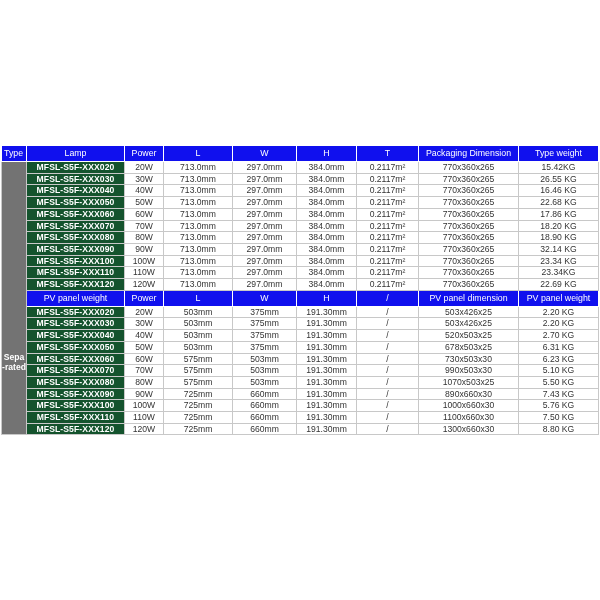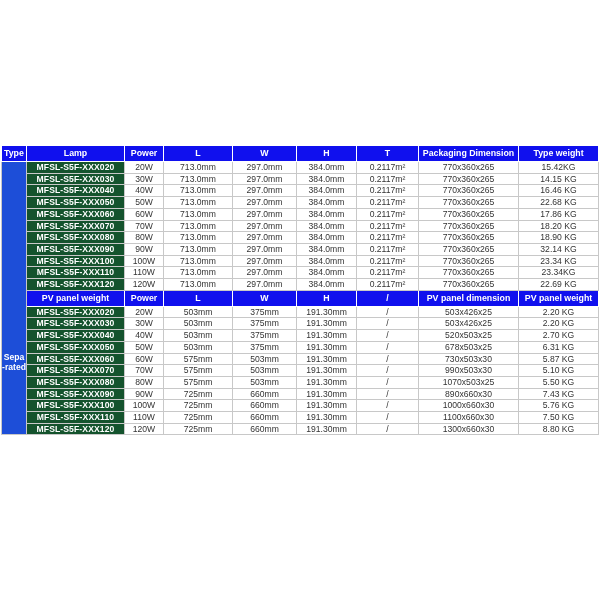"Type" table.spec th { font-weight: bold -> normal }
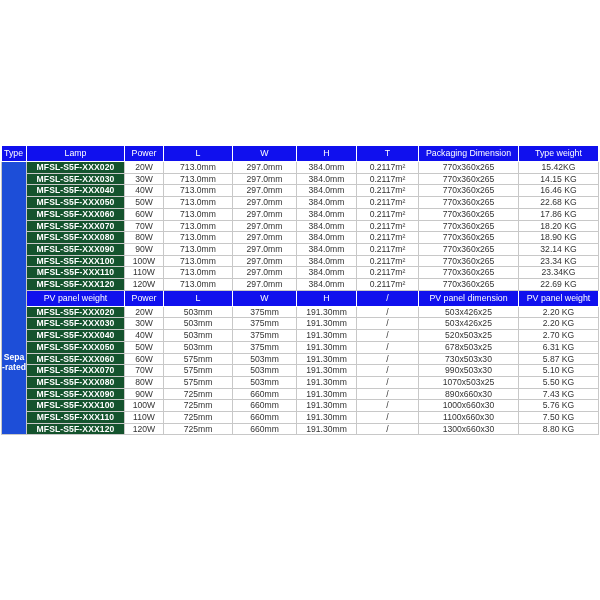"14.15 KG" td.val { text: 14.15 -> 26.55 }
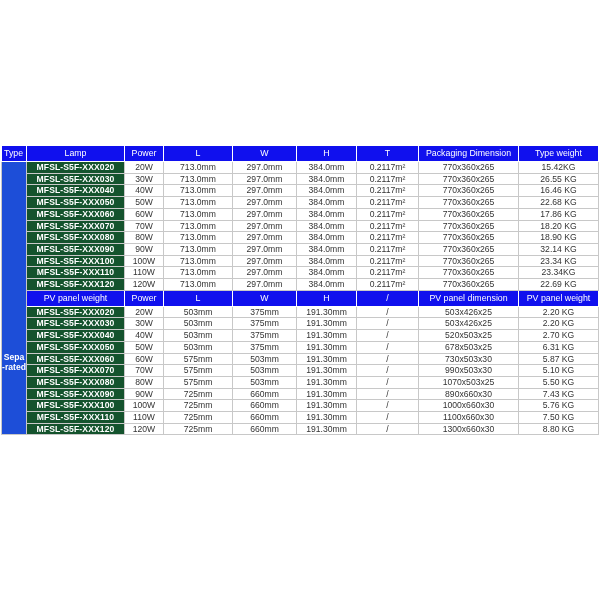"Sepa" td.type-cell { background: #1d4ed8 -> #737373 }
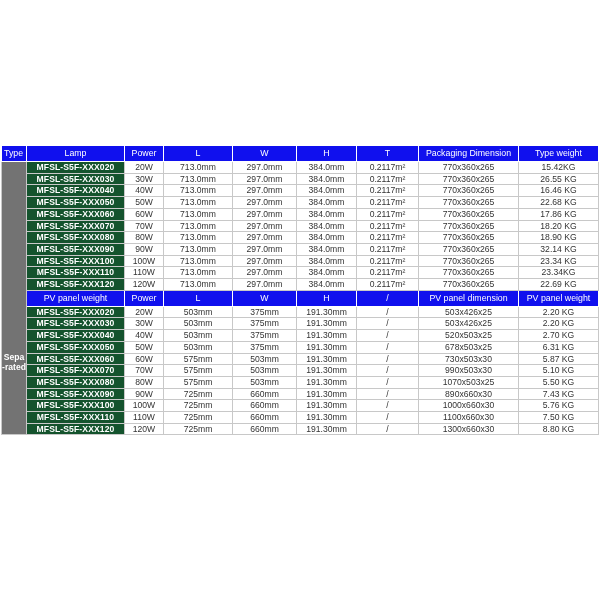"5.87 KG" td.val { text: 5.87 -> 6.23 }
